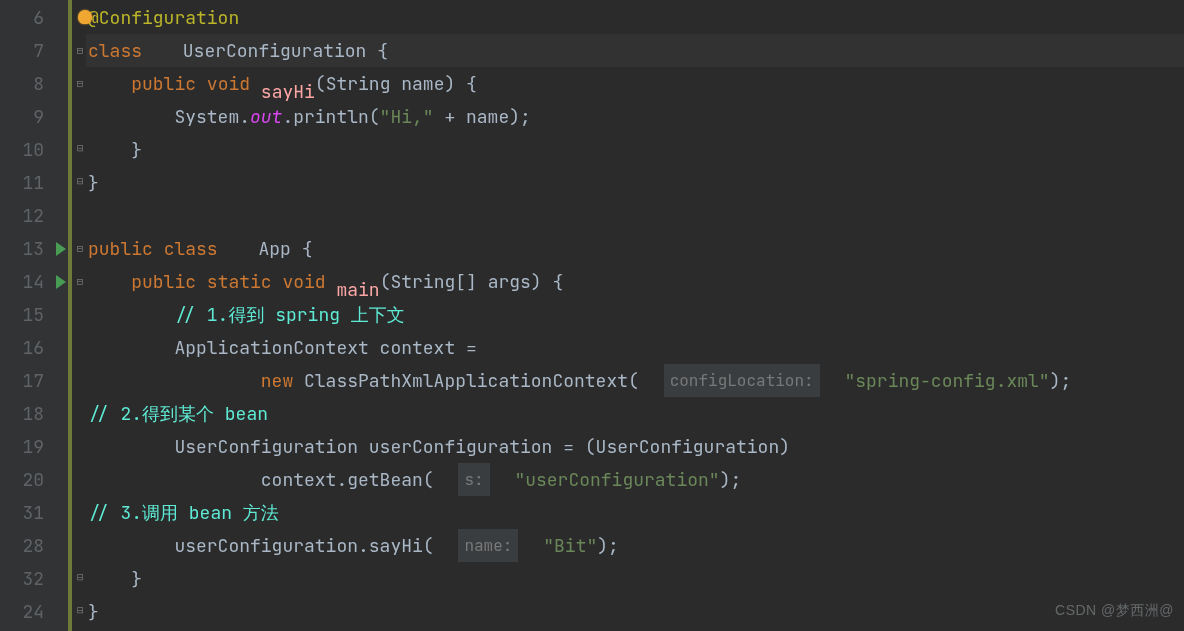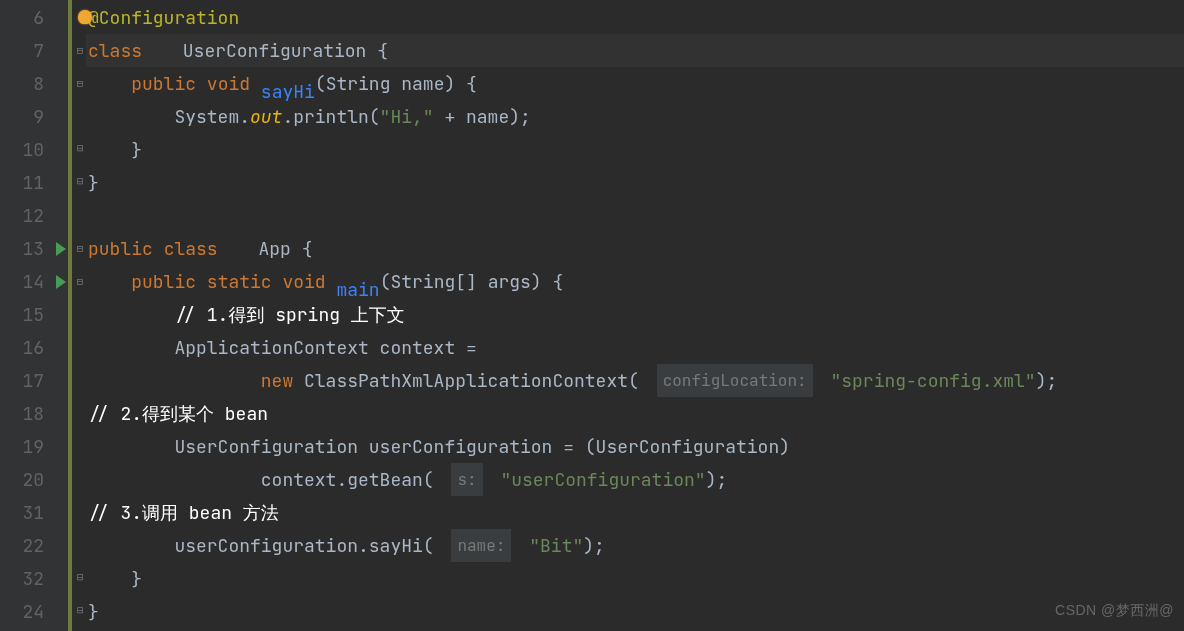"sayHi" .tk-mth { color: #3b82f6 -> #fca5a5 }
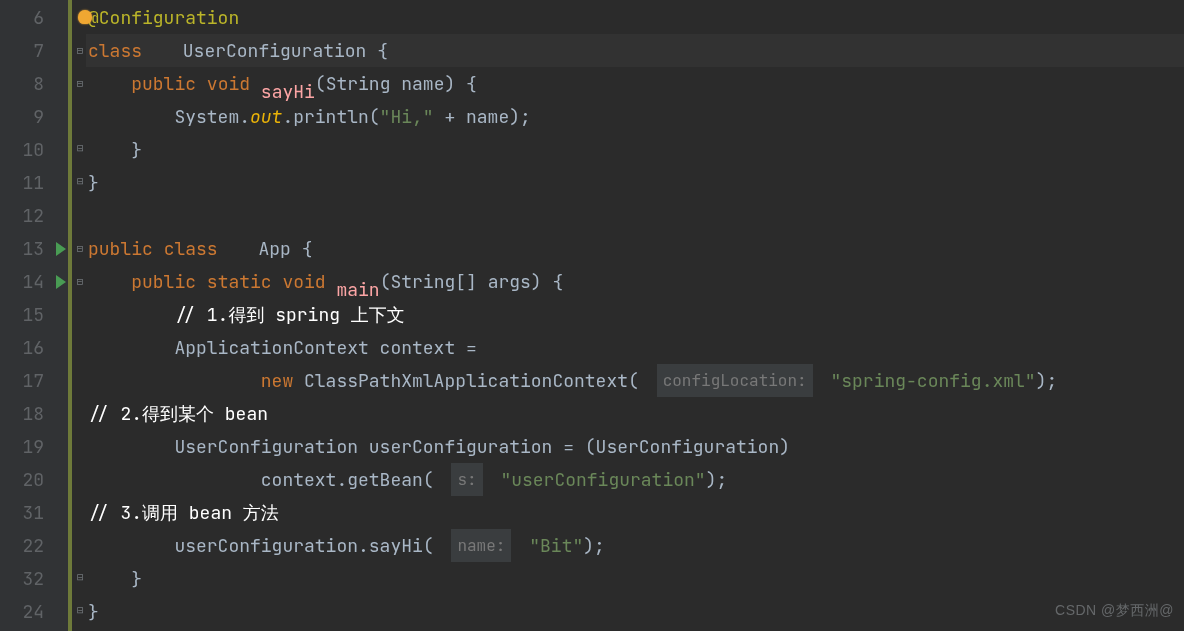"out" .tk-fld { color: #eab308 -> #d946ef }
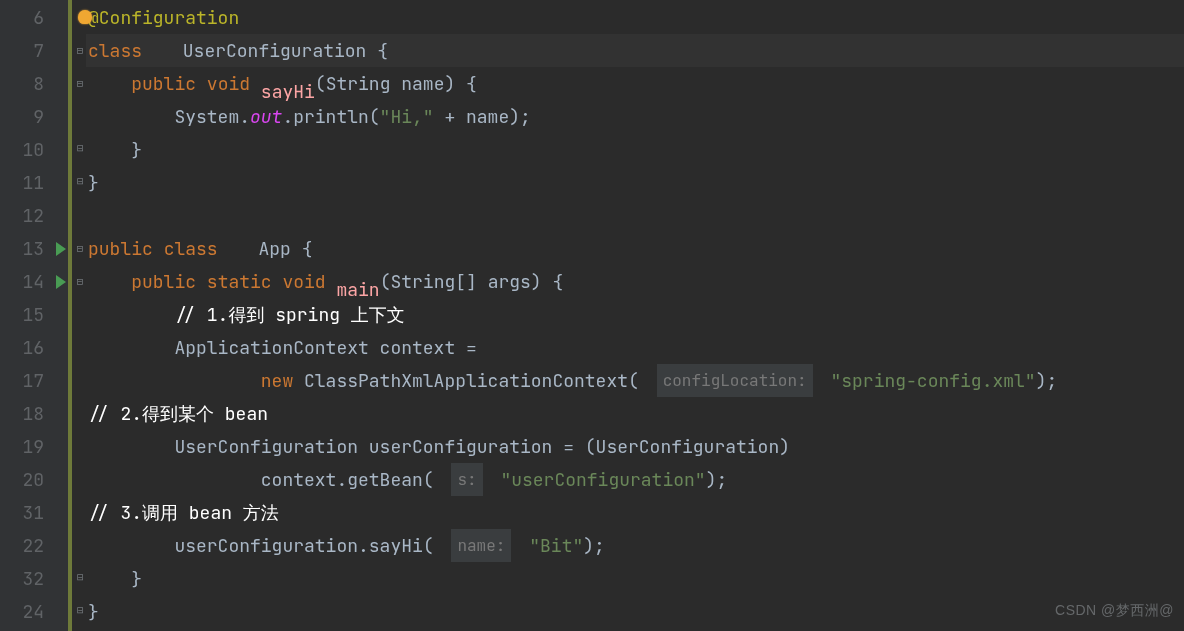"// 1.得到 spring 上下文" .tk-cmt { color: #ffffff -> #5eead4 }
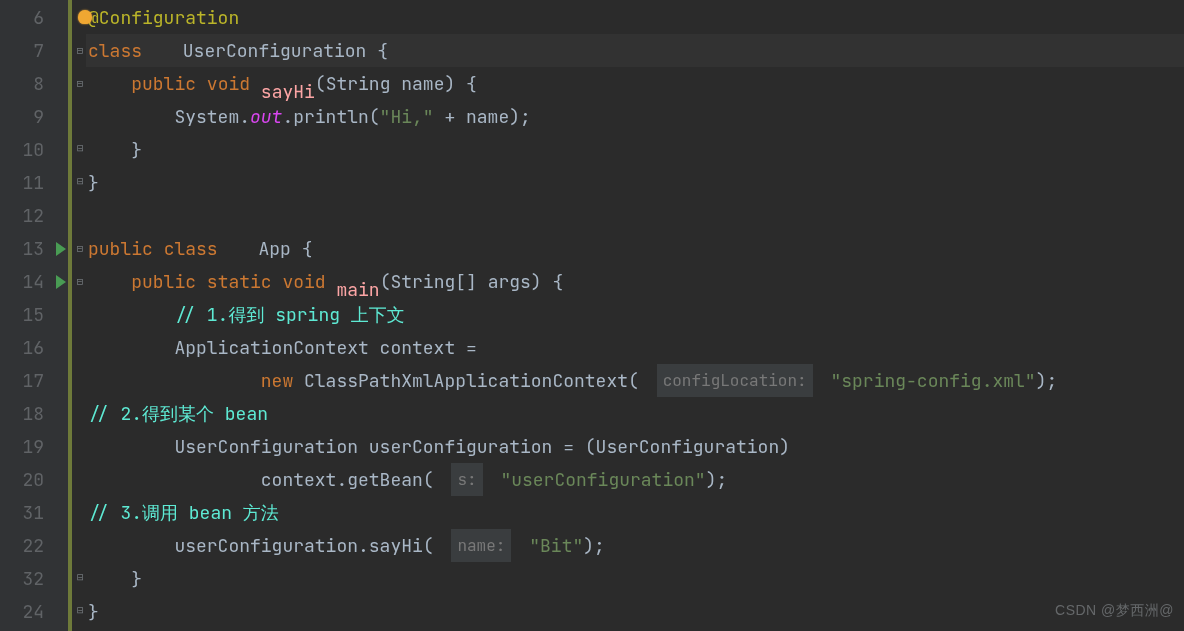"configLocation:" .tk-hint { margin: 0 7px -> 0 14px }
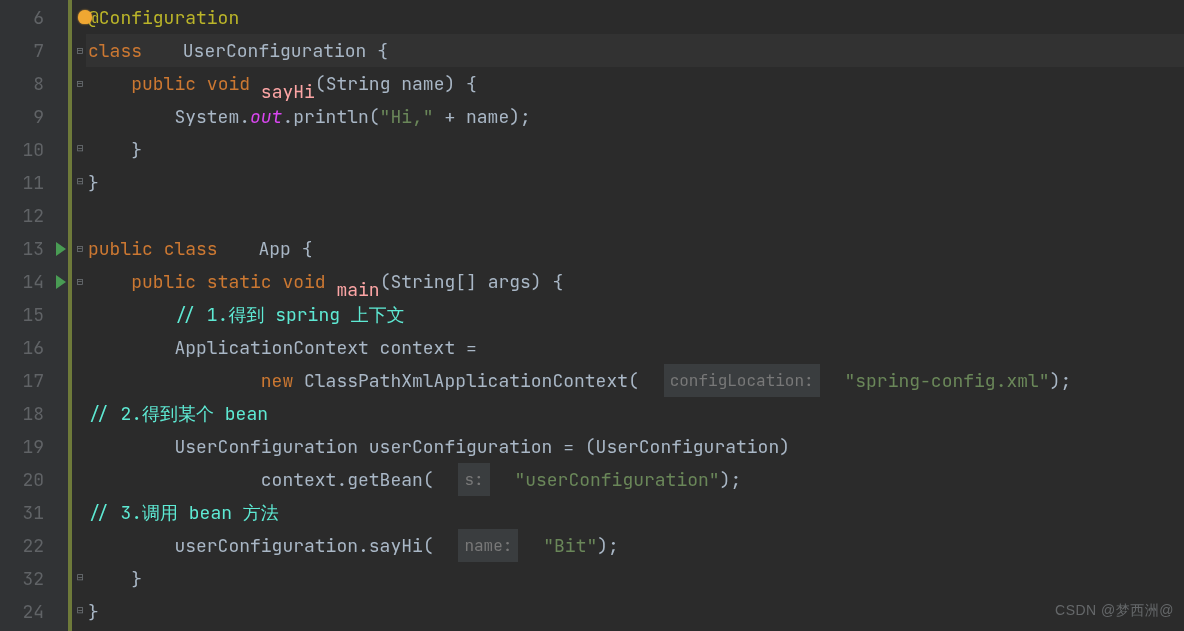"22" span.num { text: 22 -> 28 }
